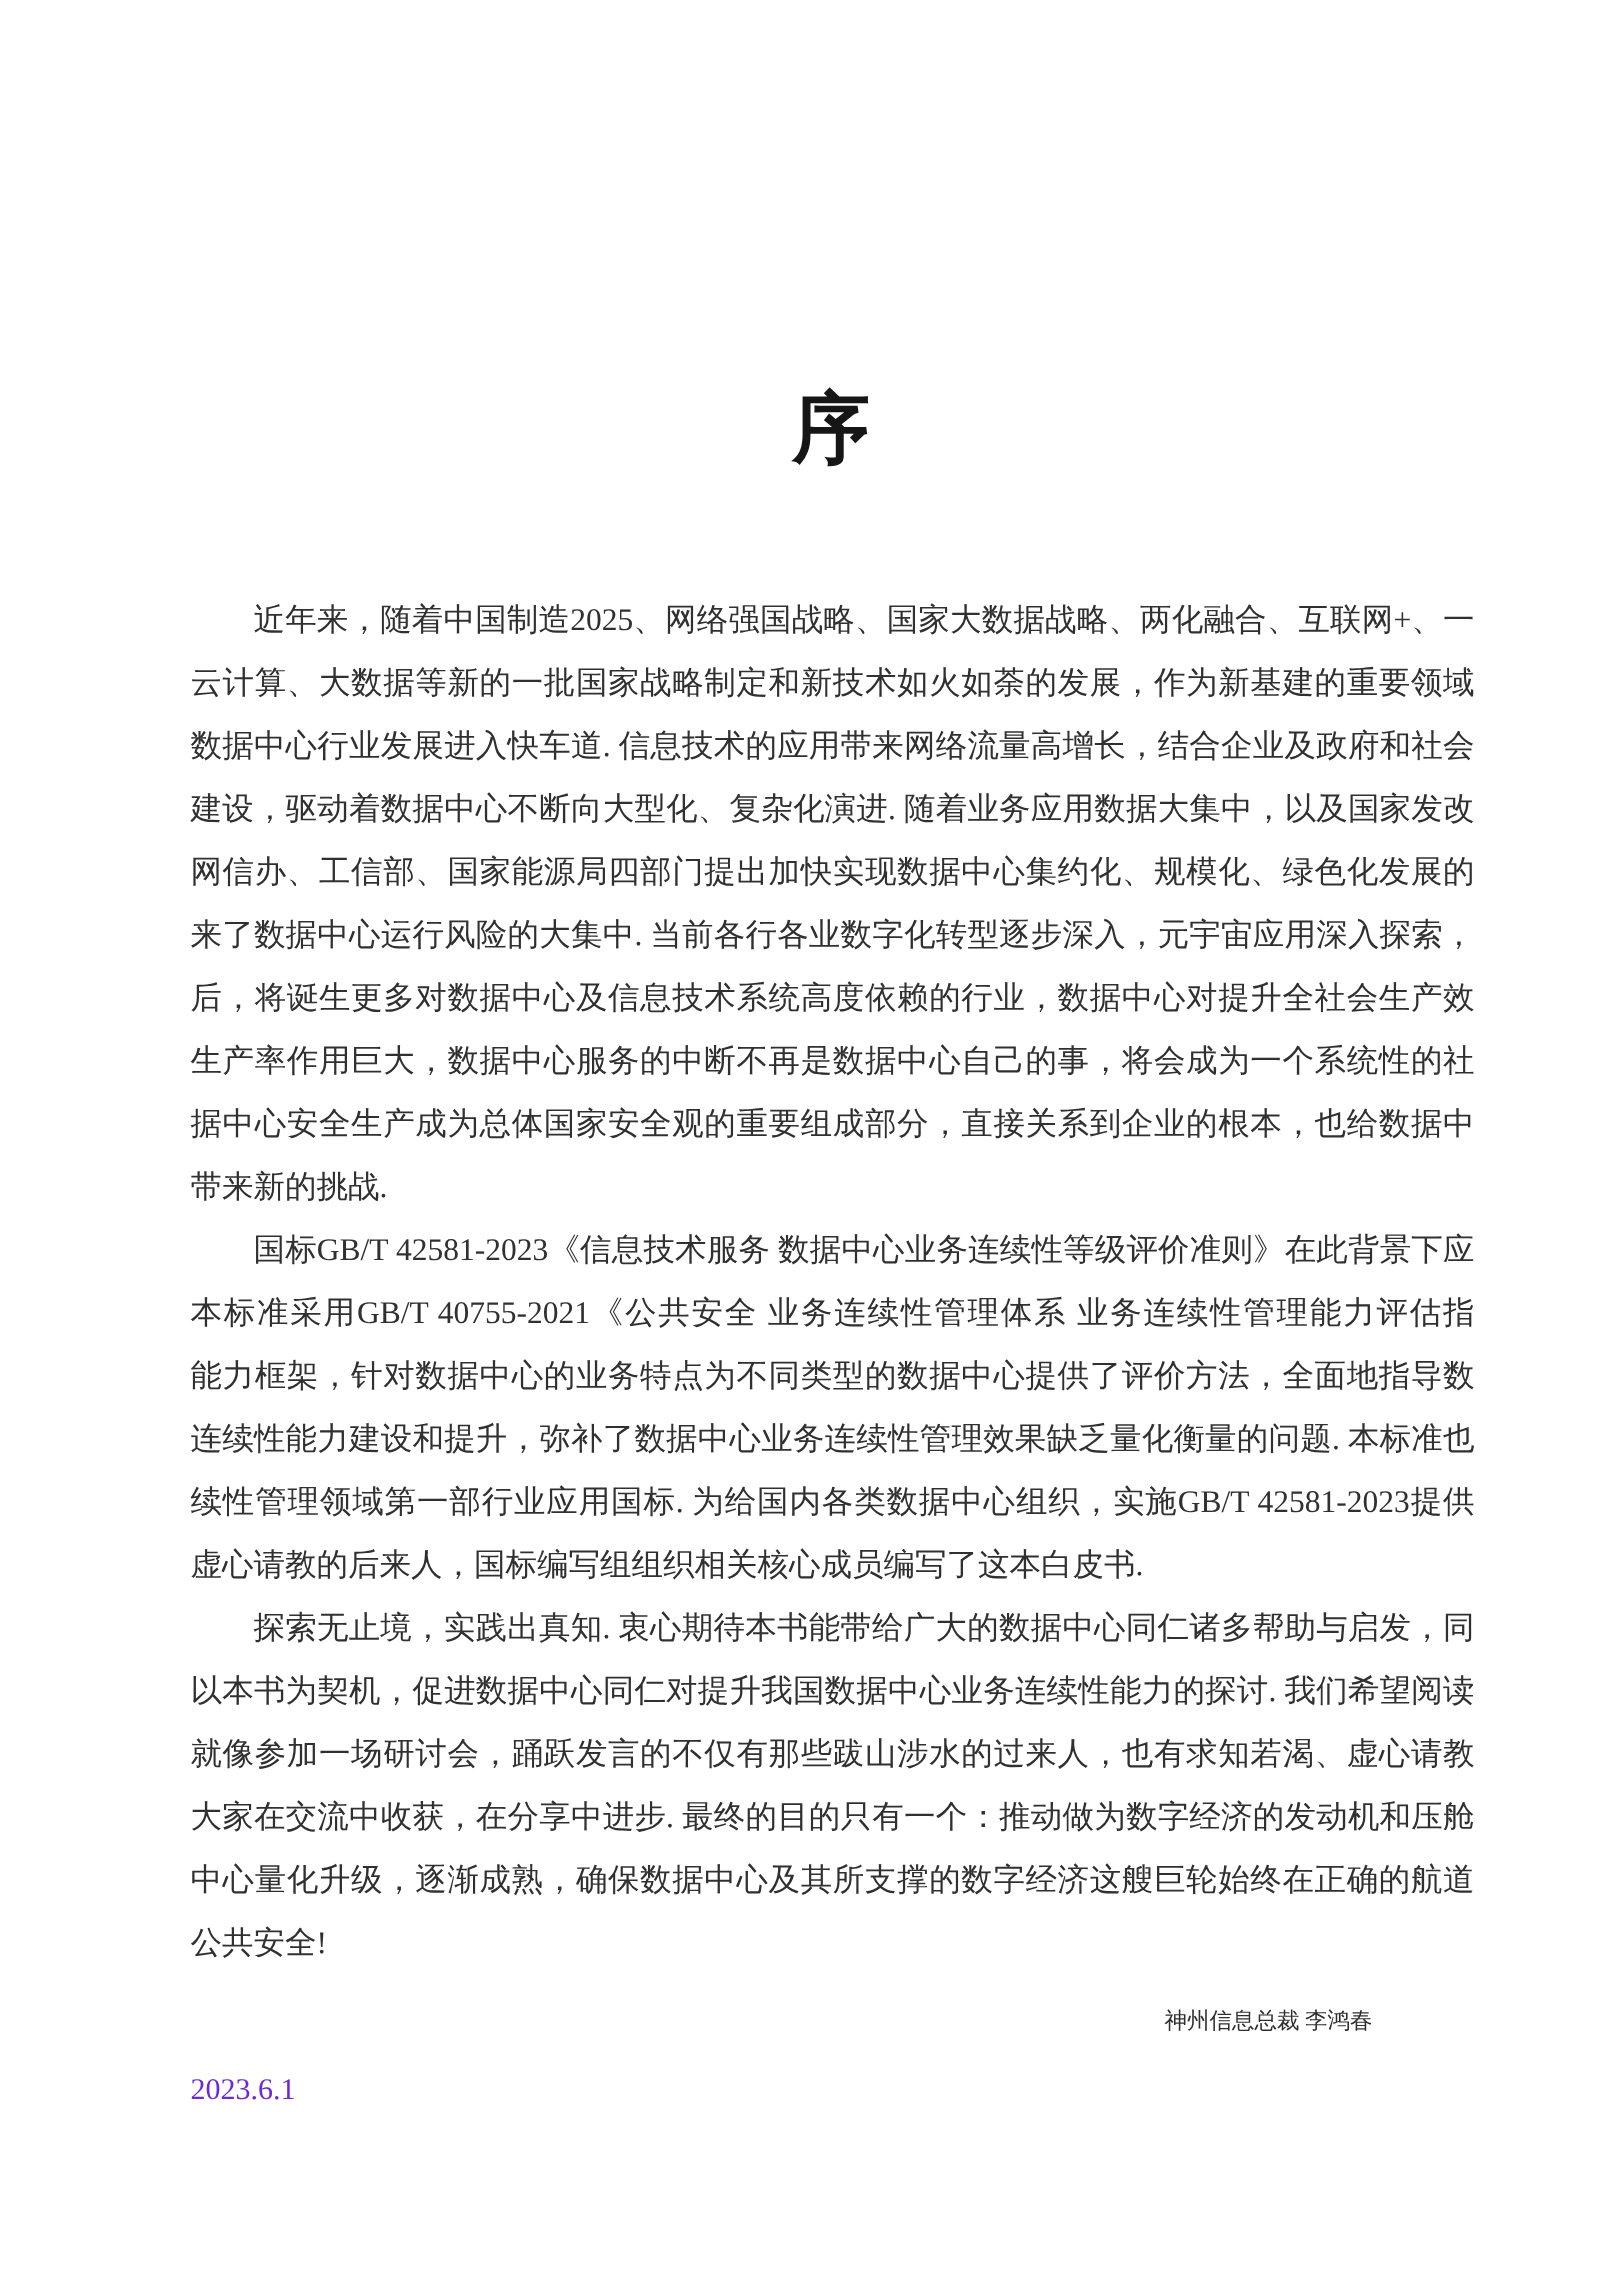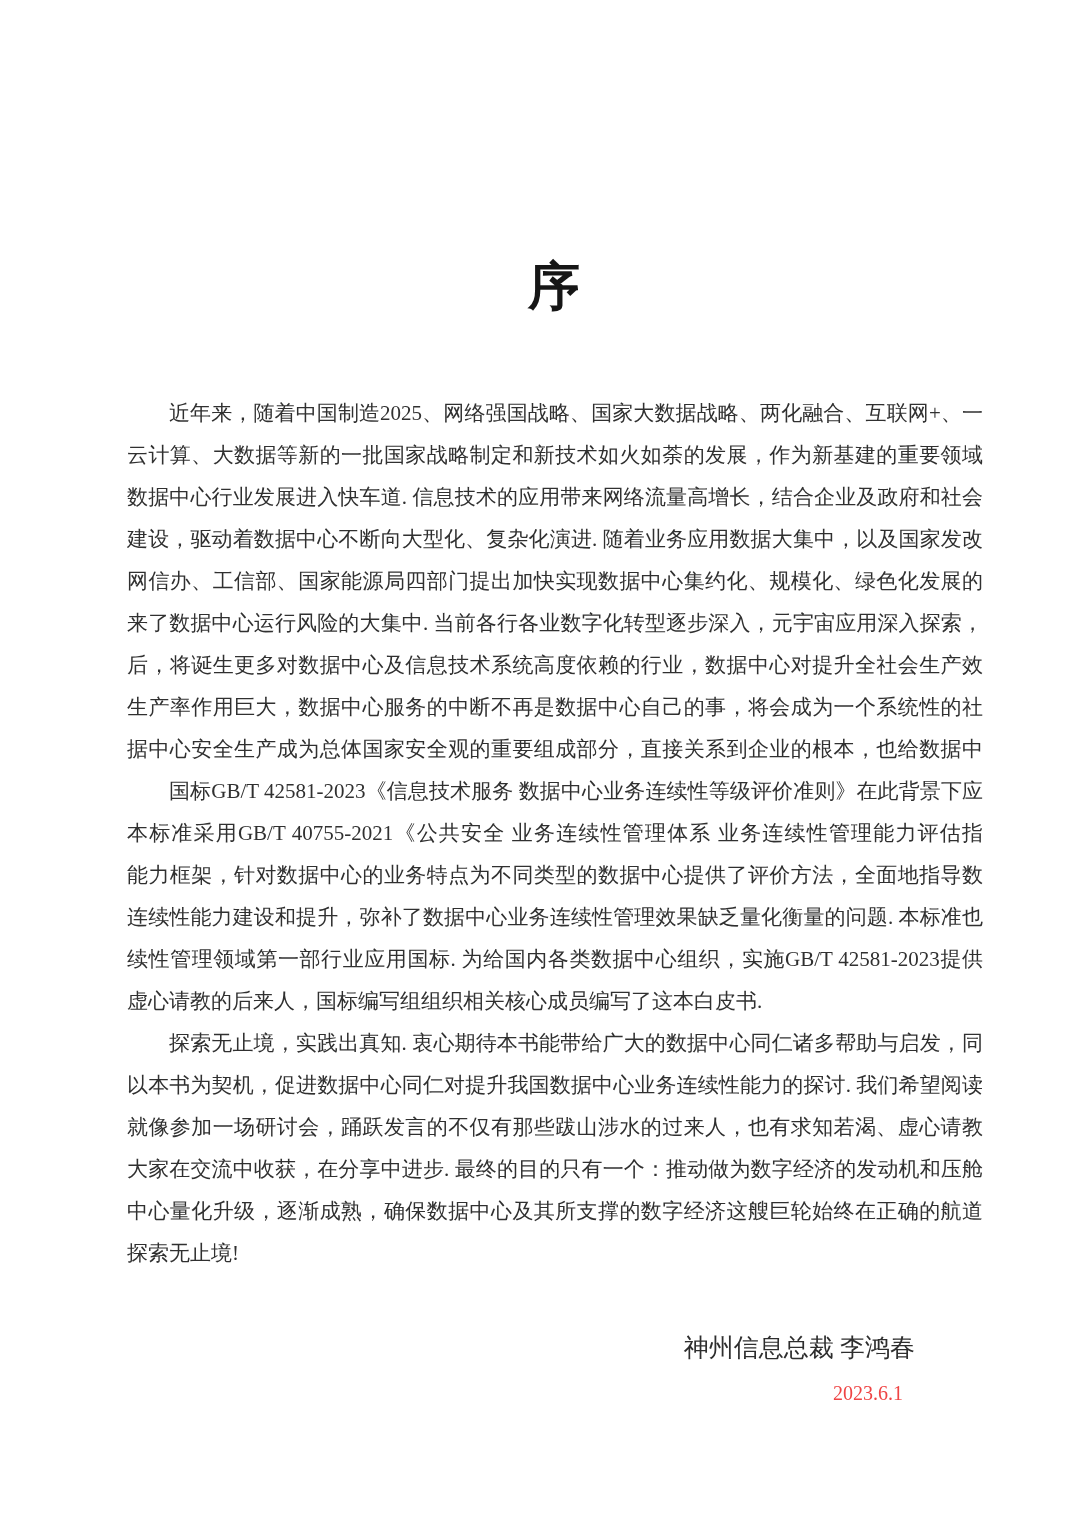"带来新的挑战." div.line { html: none -> <div>带来新的挑战.</div> }
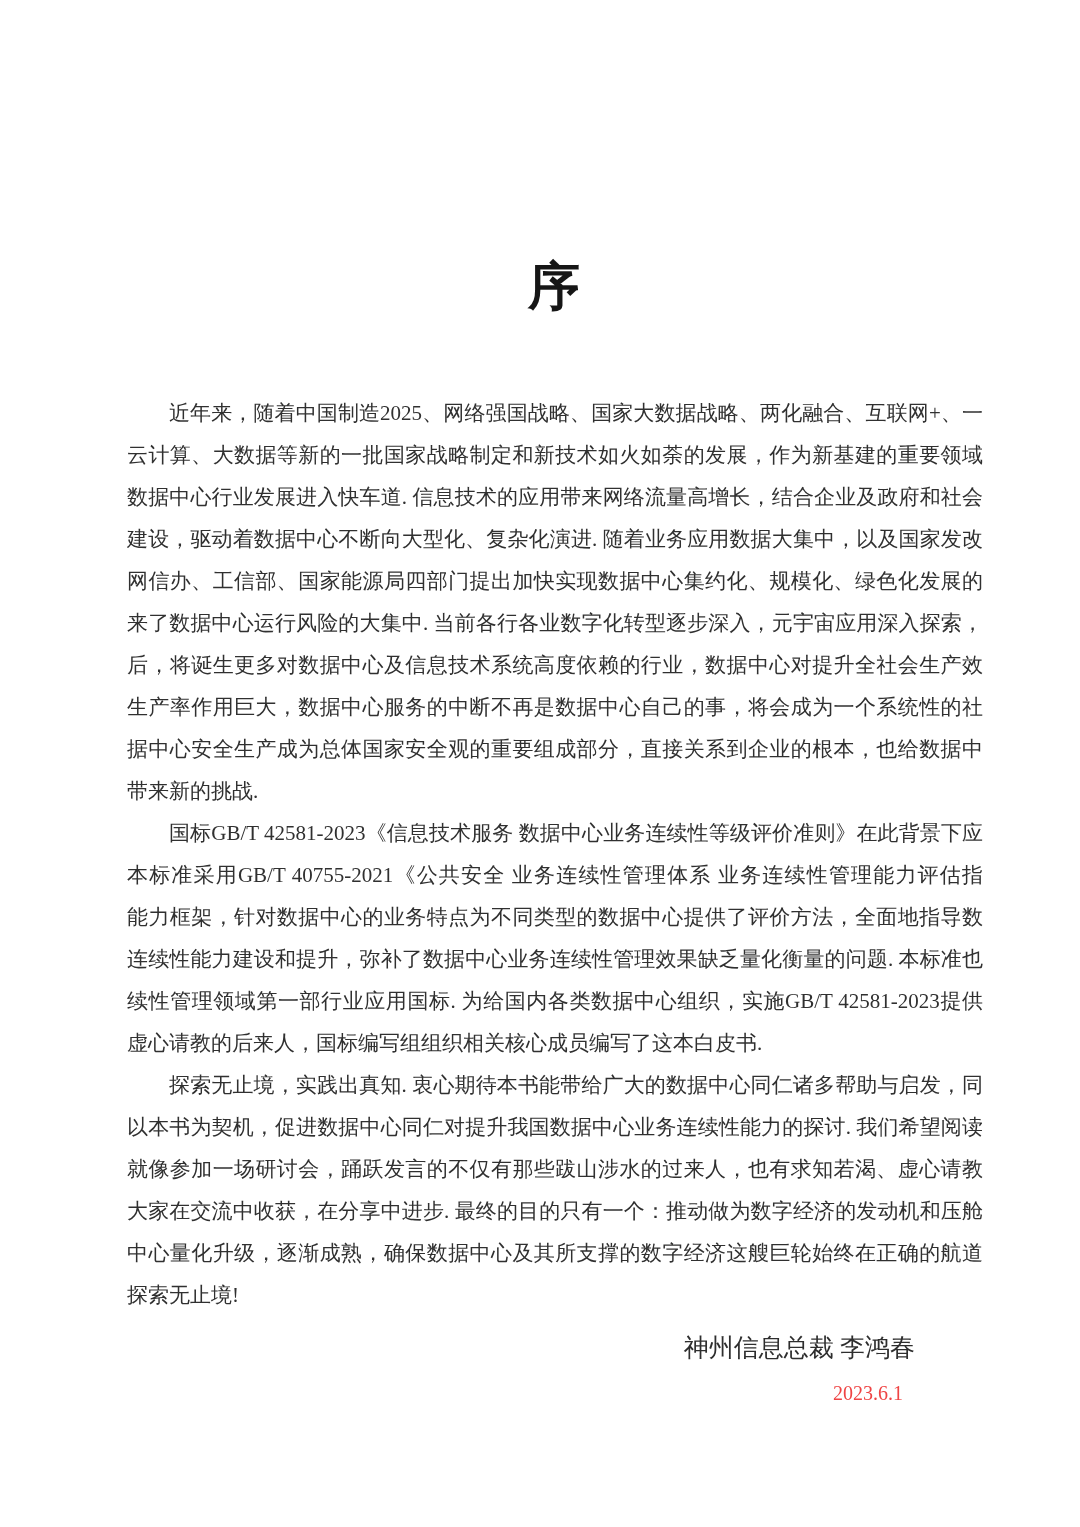"探索无止境!" div.line { text: 探索无止境 -> 公共安全 }
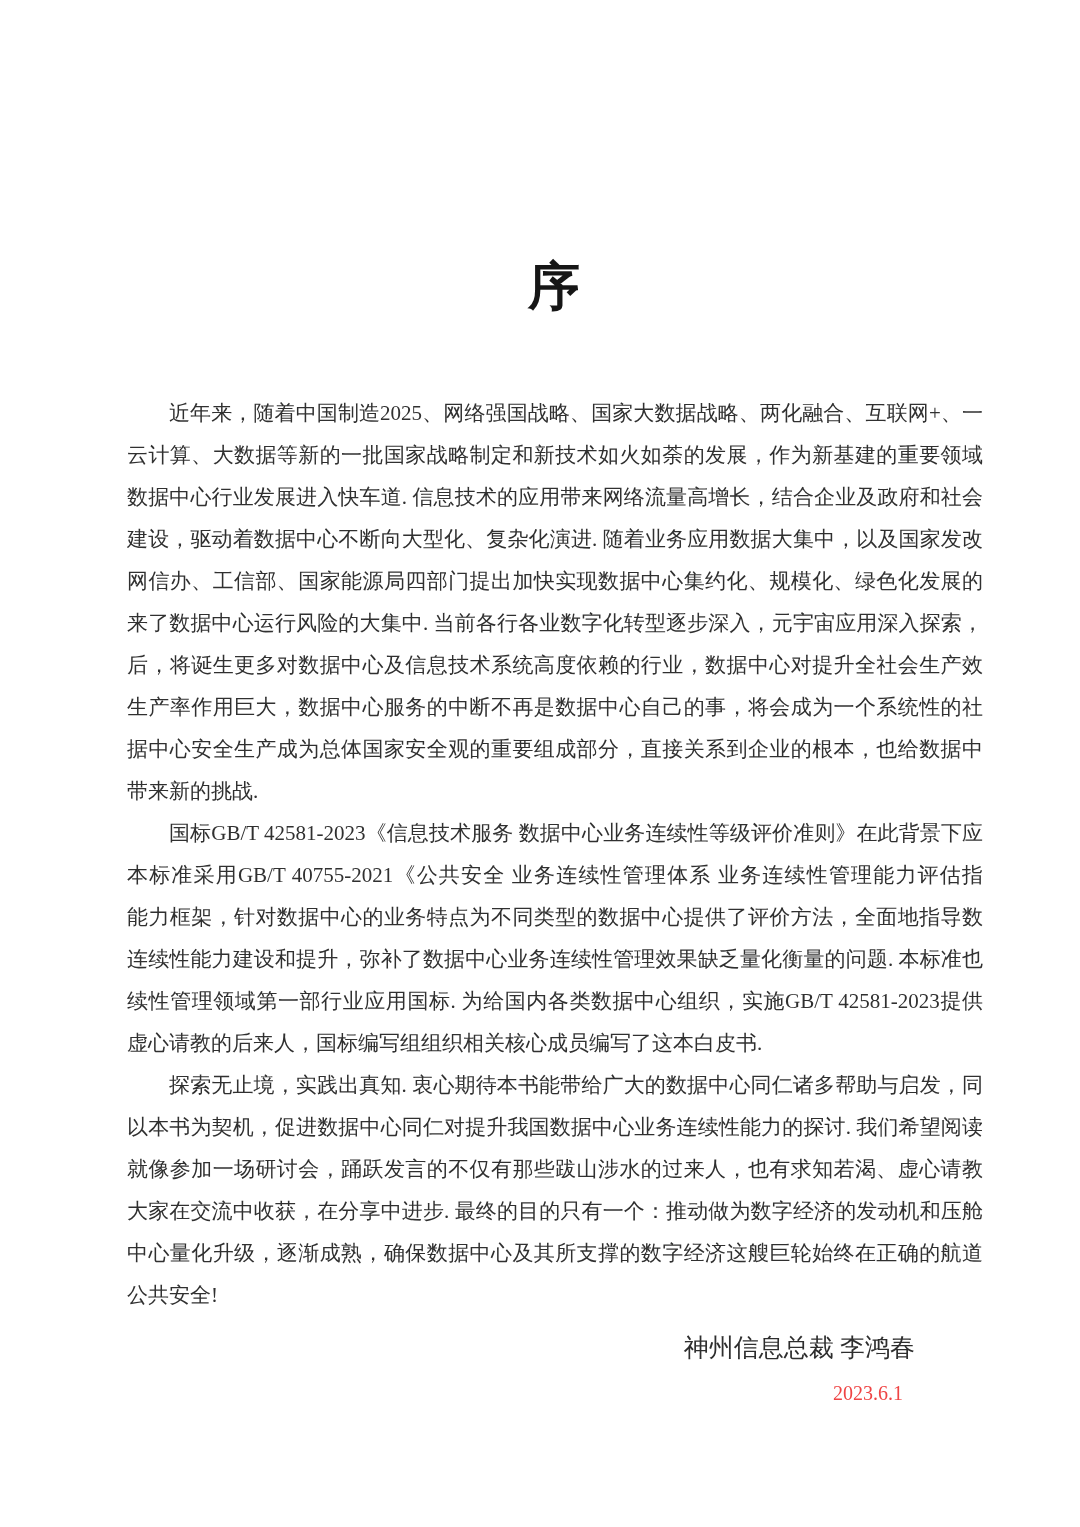"神州信息总裁 李鸿春" .sig { font-size: 25px -> 15px }
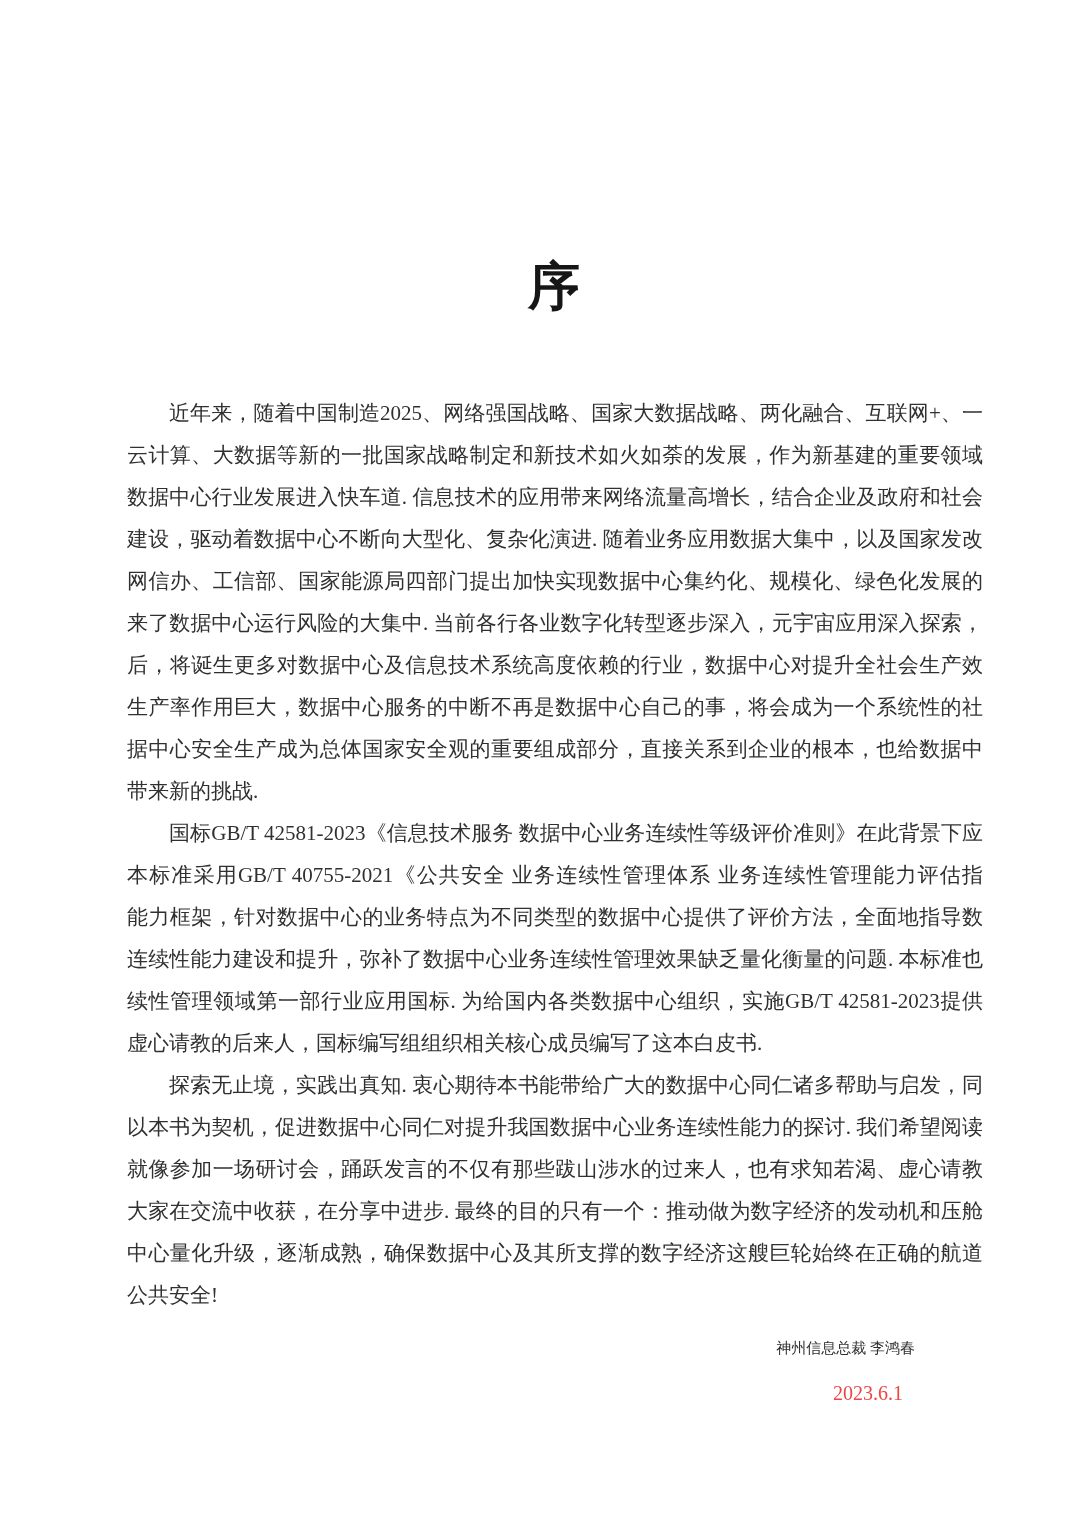"2023.6.1" .date { color: #ef4444 -> #6d28d9; text-align: right -> left }
